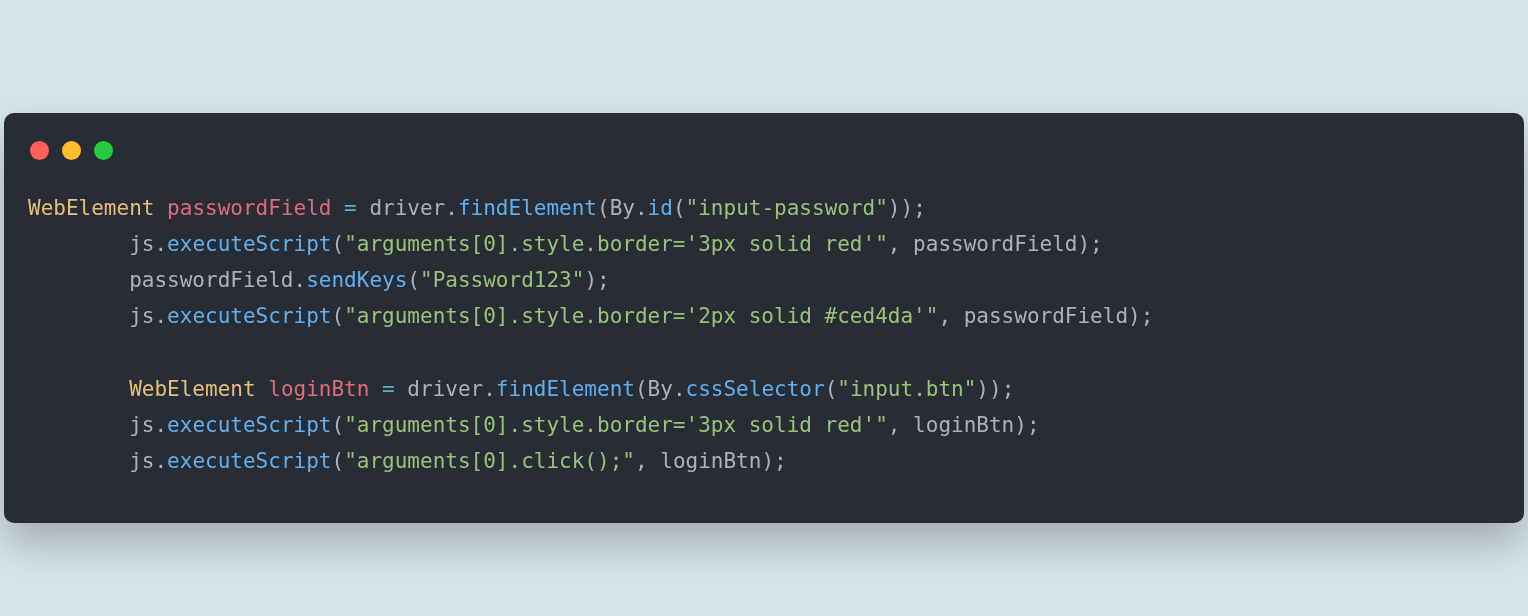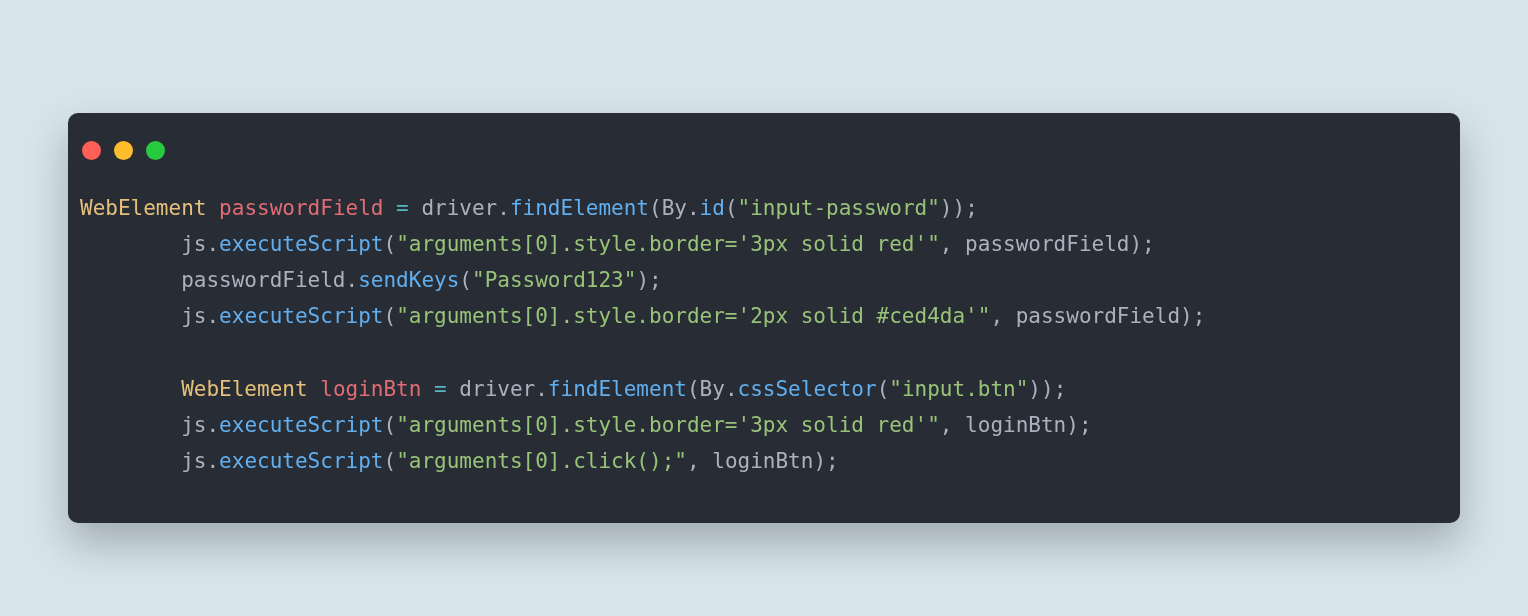"WebElement passwordField =" .window { padding: 28px 30px 44px 12px -> 28px 30px 44px 24px; width: 1392px -> 1520px }
